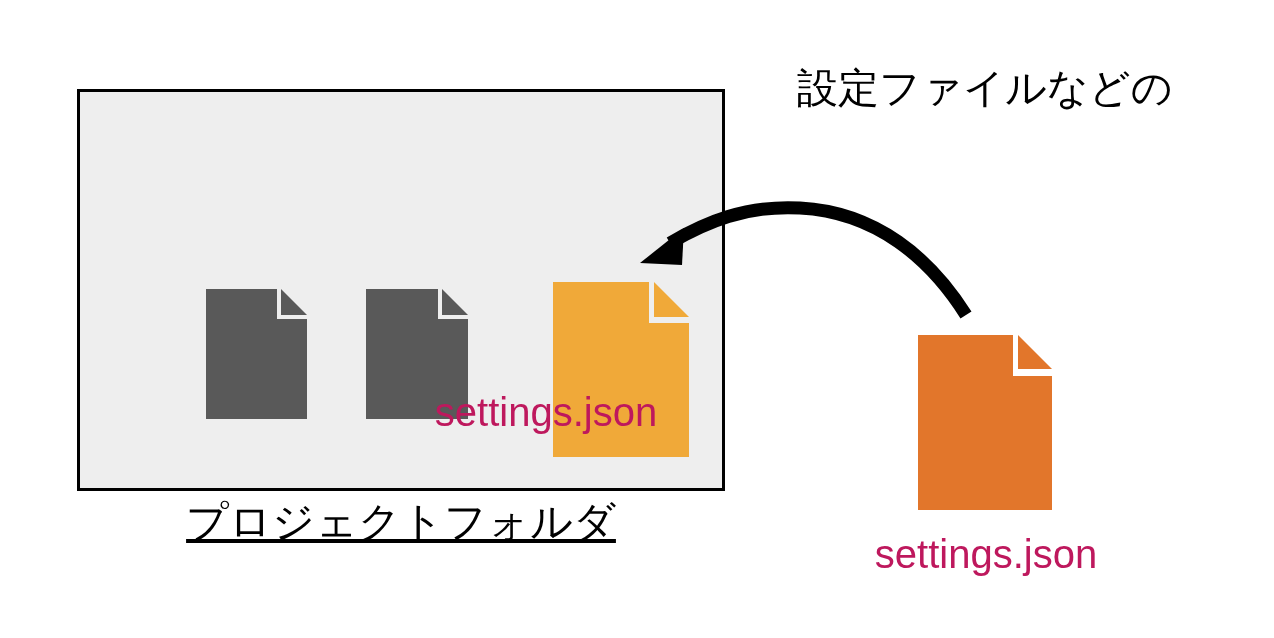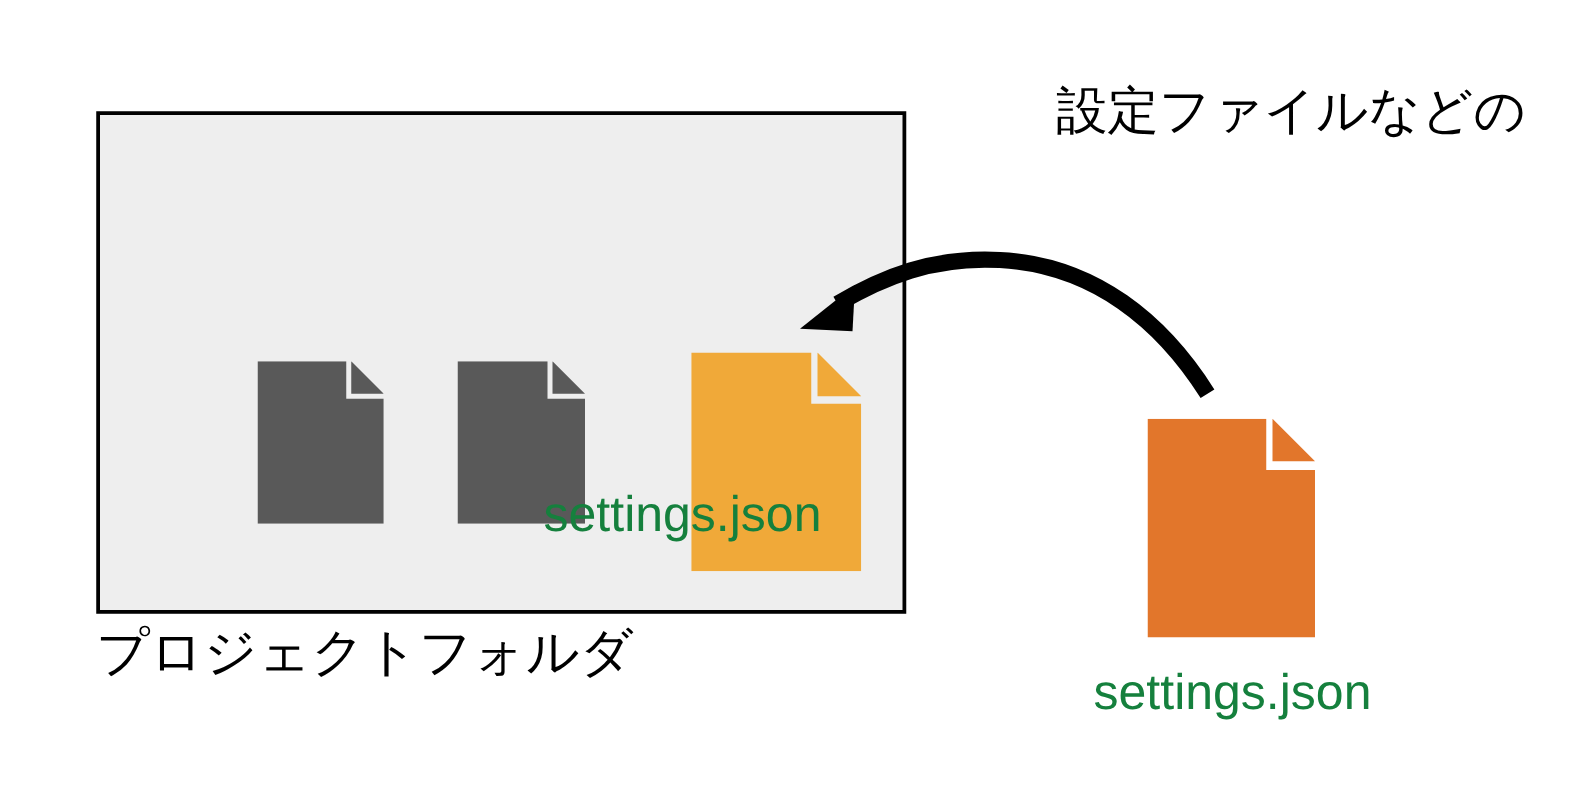"設定ファイルなどの" .annotation .ann-line { margin-left: 48px -> none }
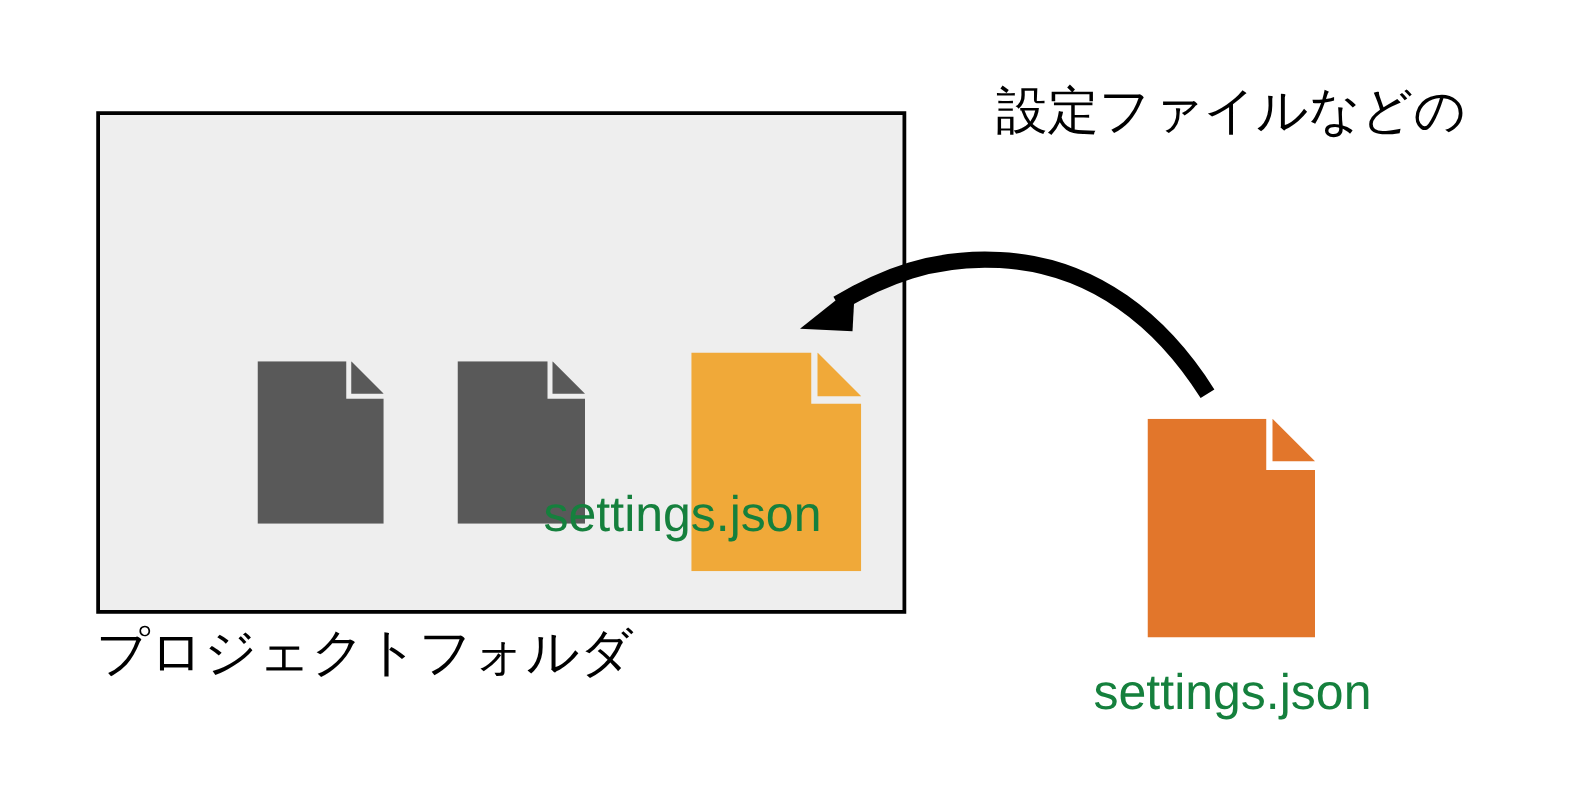"settings.json" .file-label { color: #15803d -> #be185d }
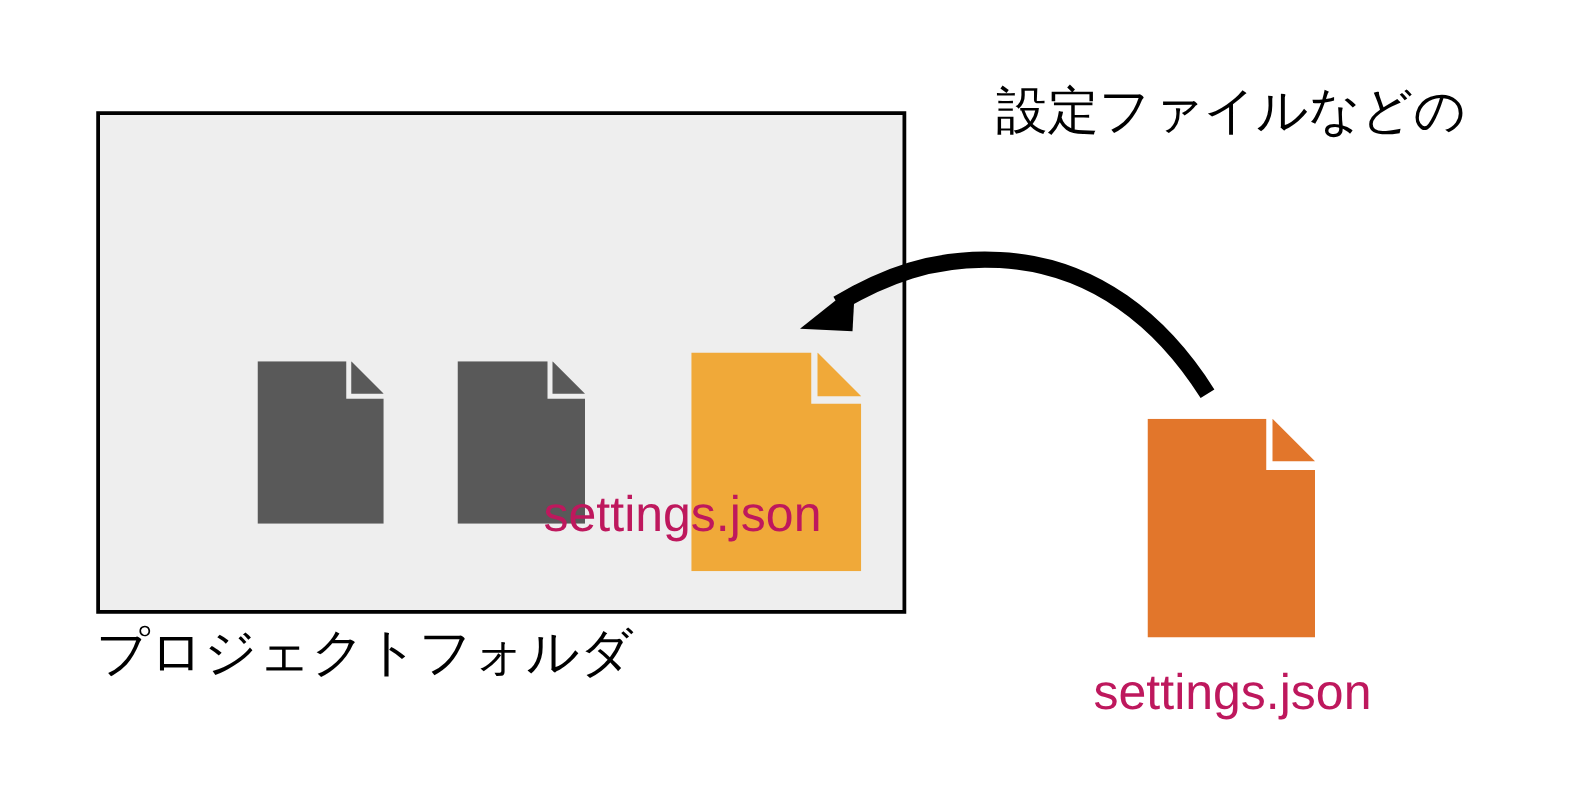"プロジェクトフォルダ" .folder-caption { text-align: none -> center; text-decoration: none -> underline }
